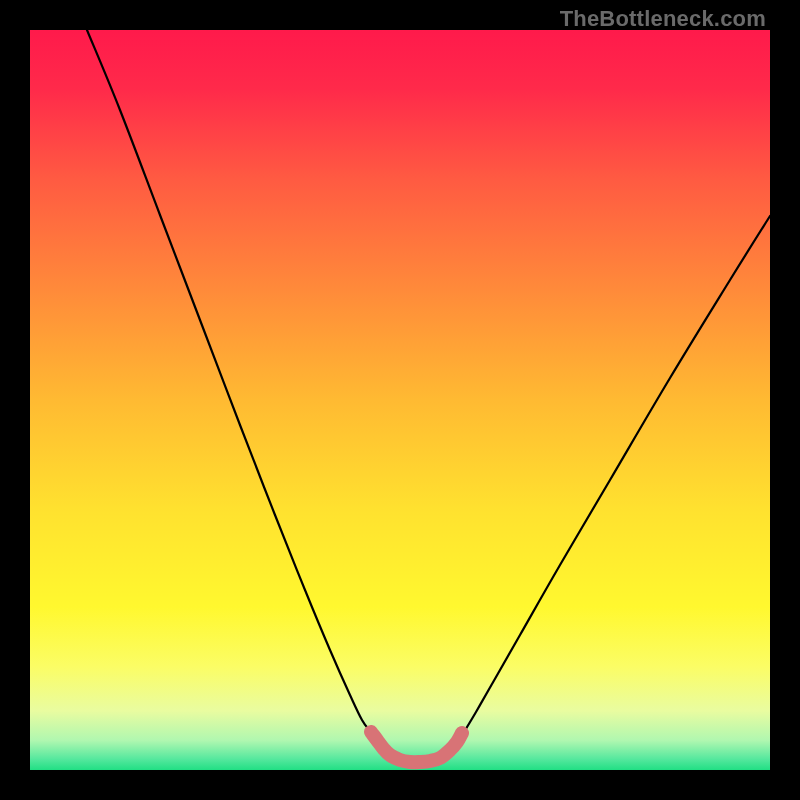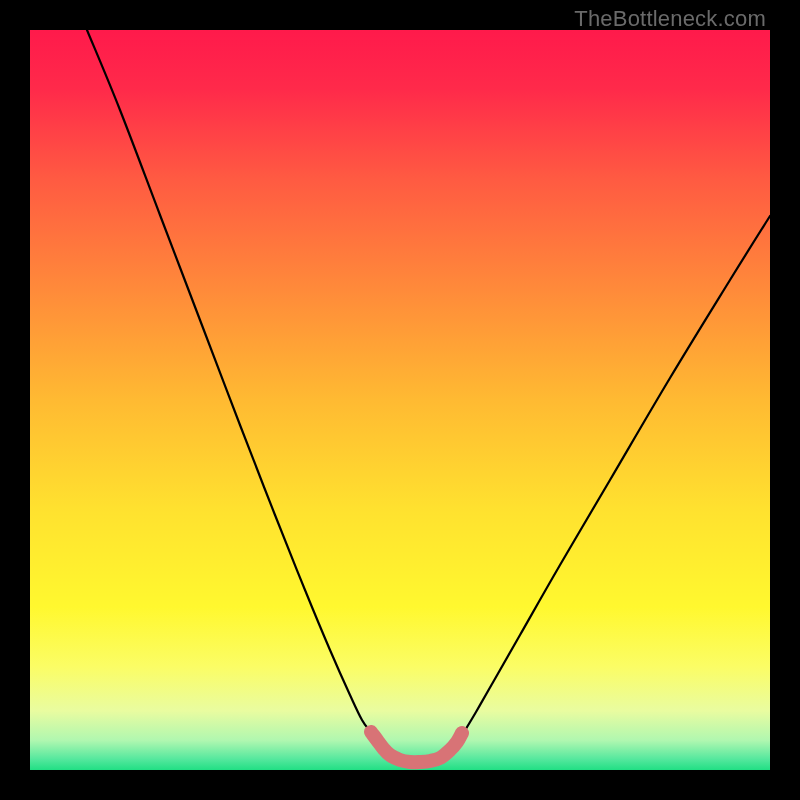"TheBottleneck.com" .watermark { font-weight: 400 -> 700 }
